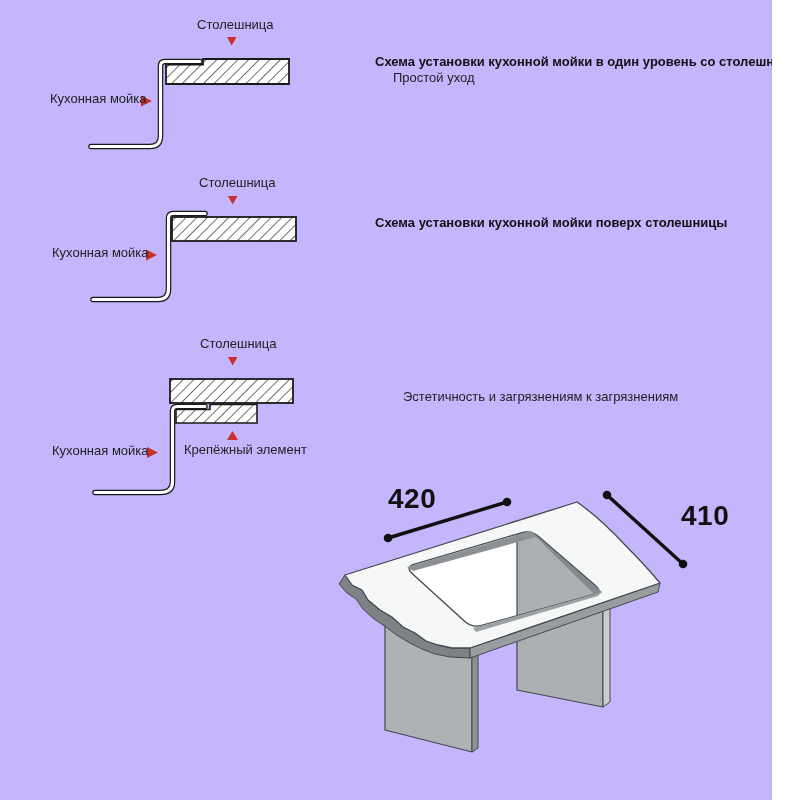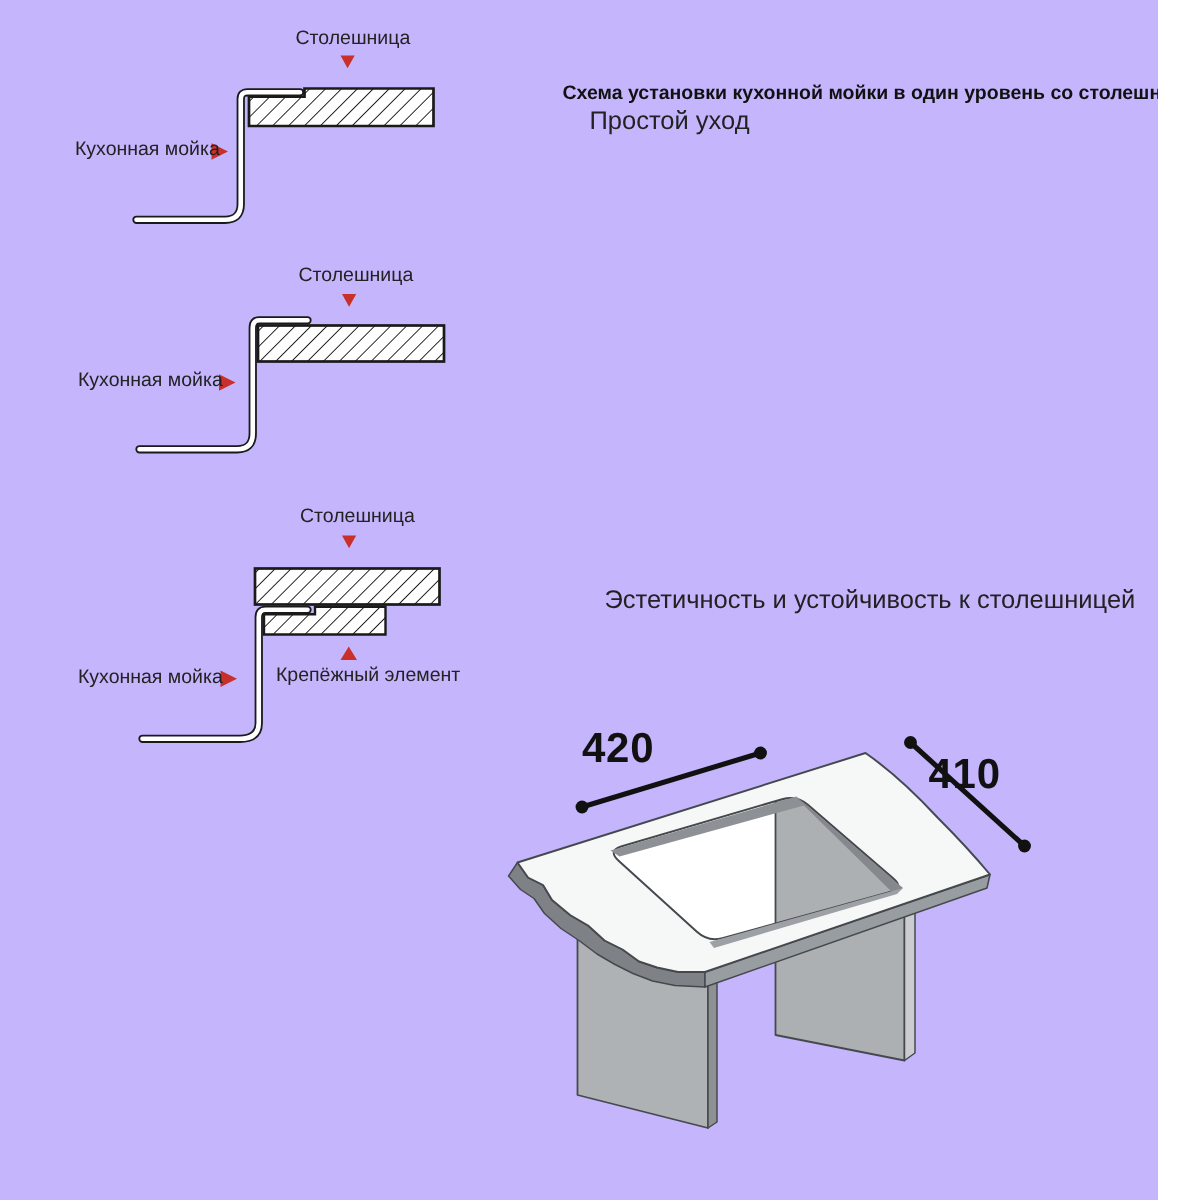"Простой уход" .sub { font-size: 17px -> 13px }
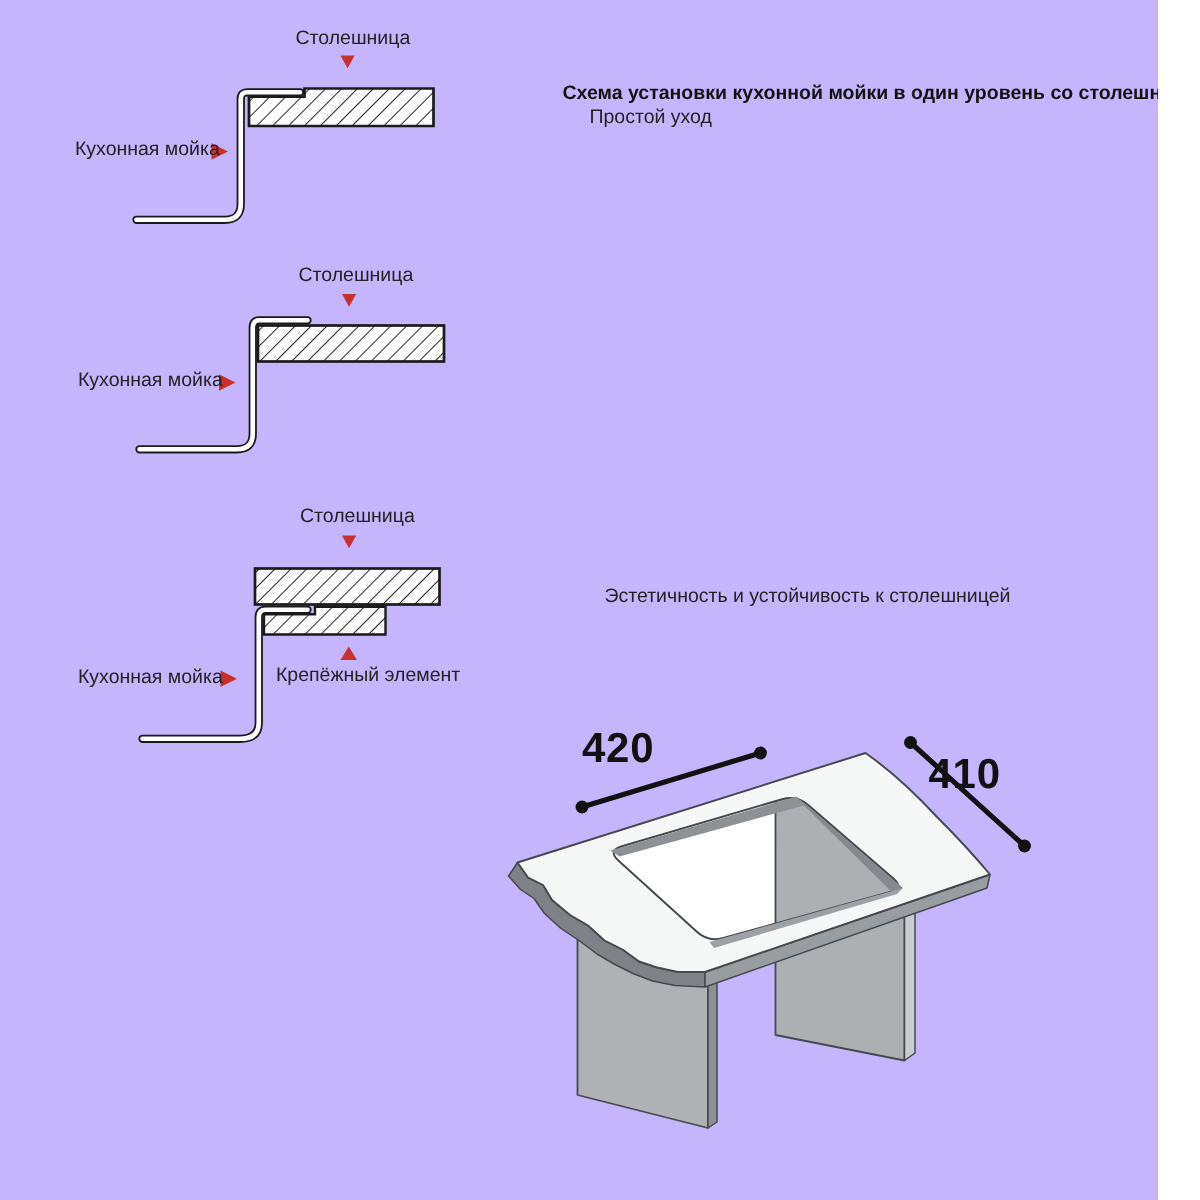"Схема установки кухонной мойки поверх" span.txt { html: none -> <span>Схема установки кухонной мойки поверх столешницы</span> }
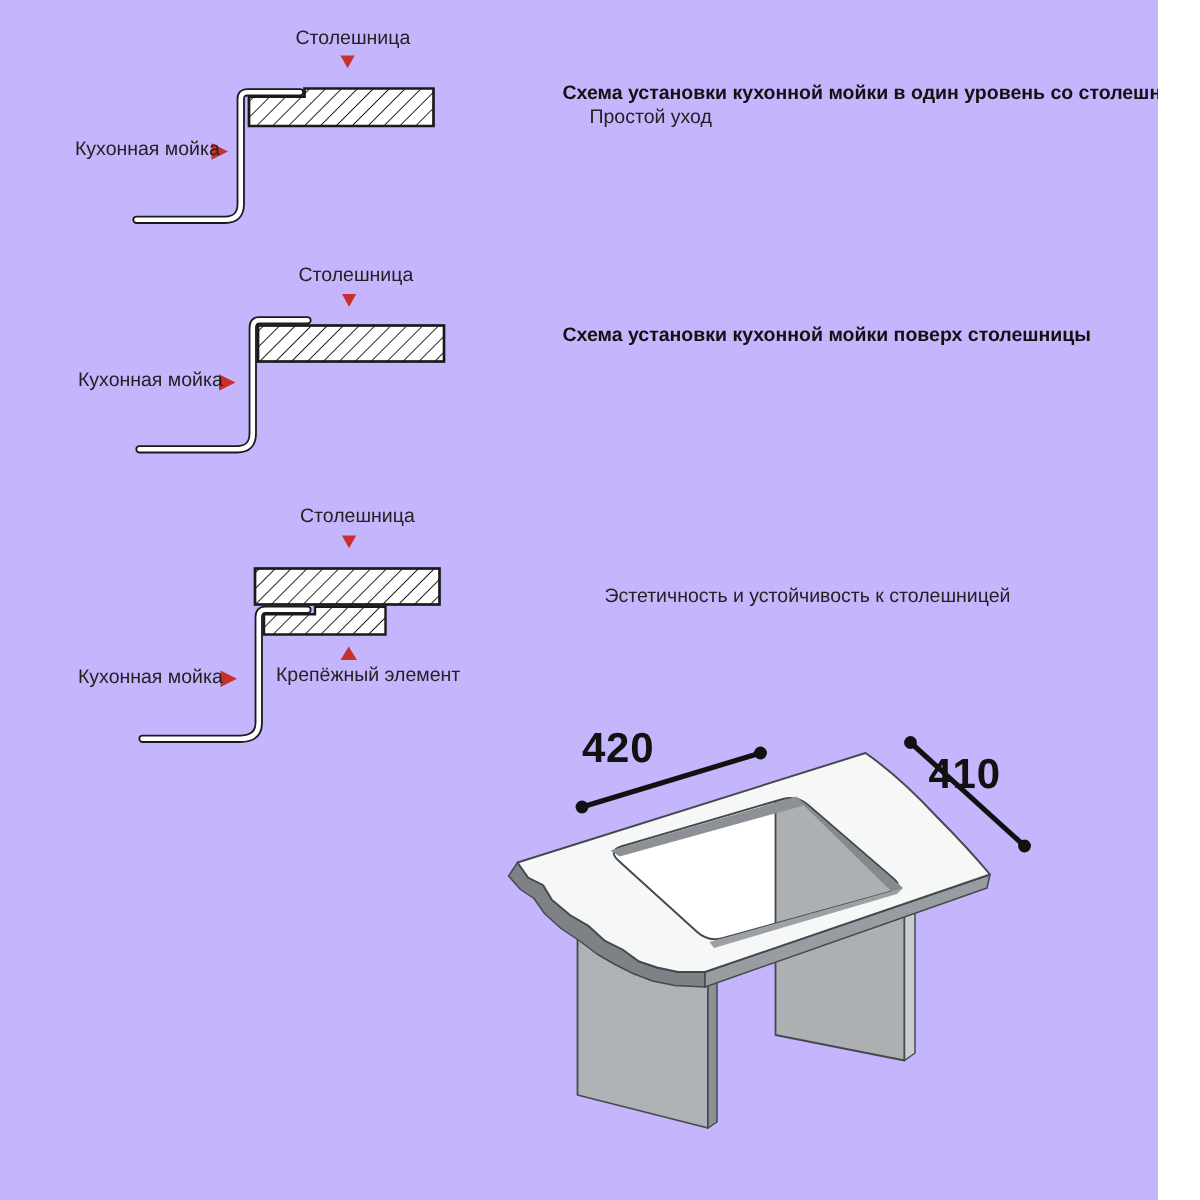"Эстетичность и устойчивость к" span.txt { text: устойчивость к столешницей -> загрязнениям к загрязнениям }
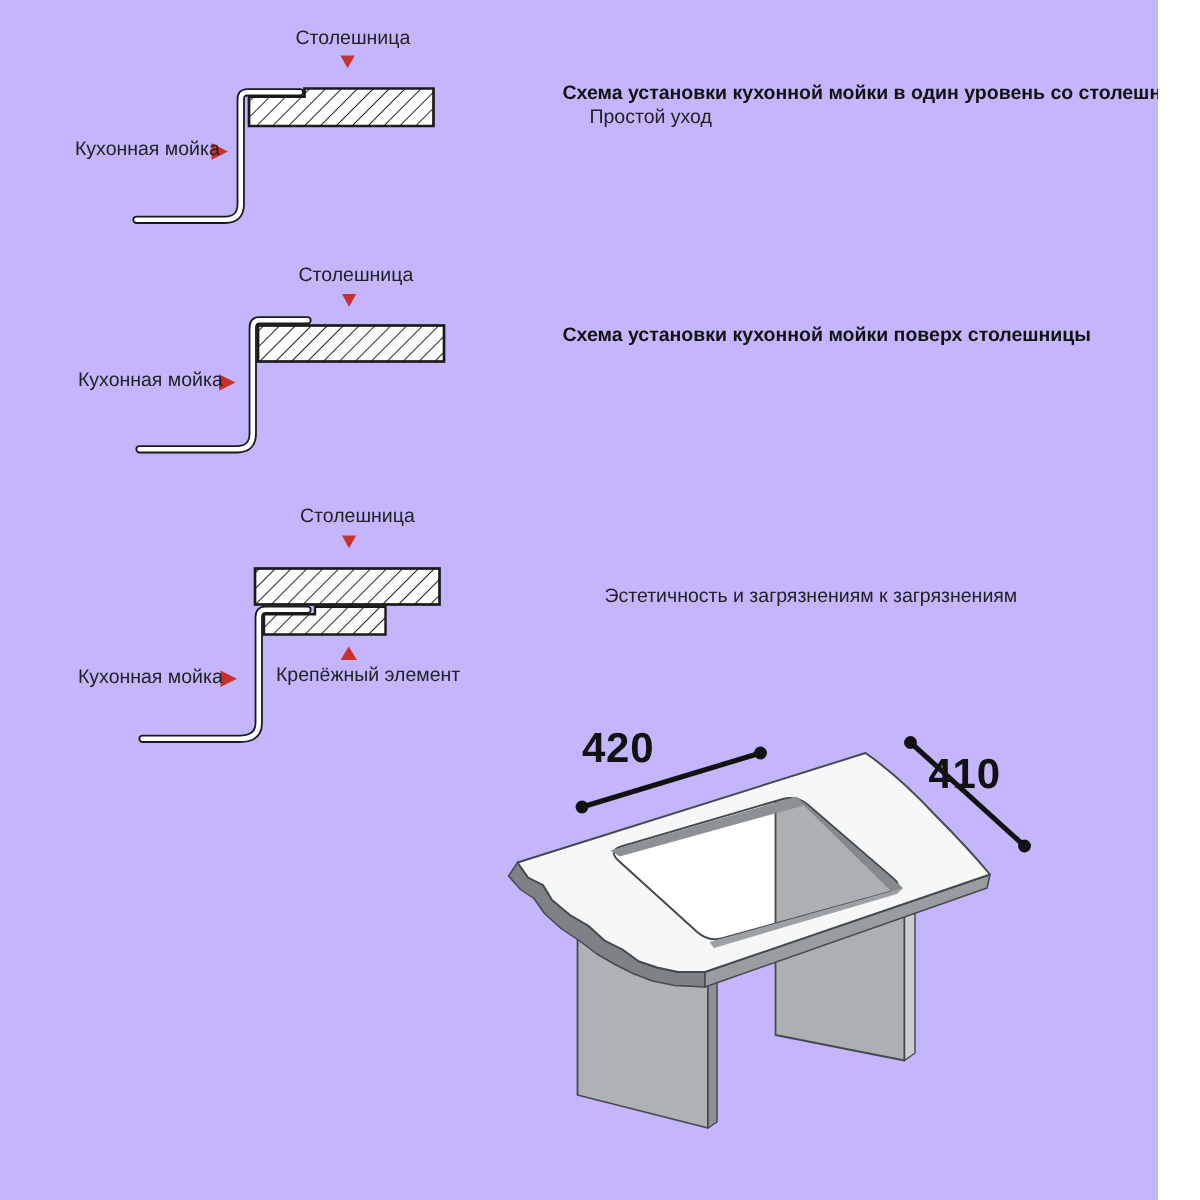"410" span.txt { left: 619px -> 681px }
